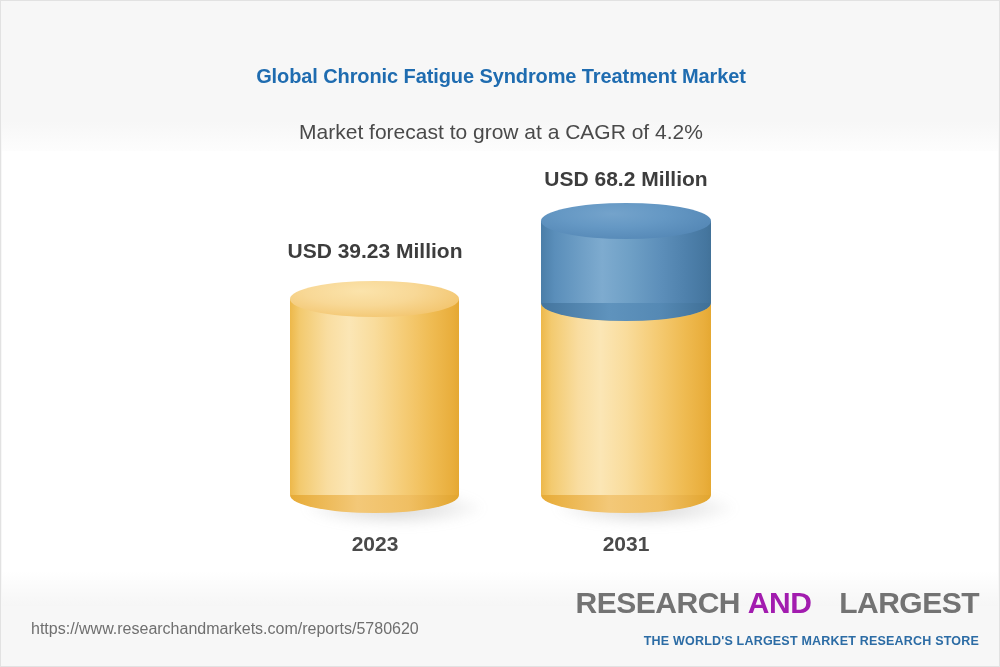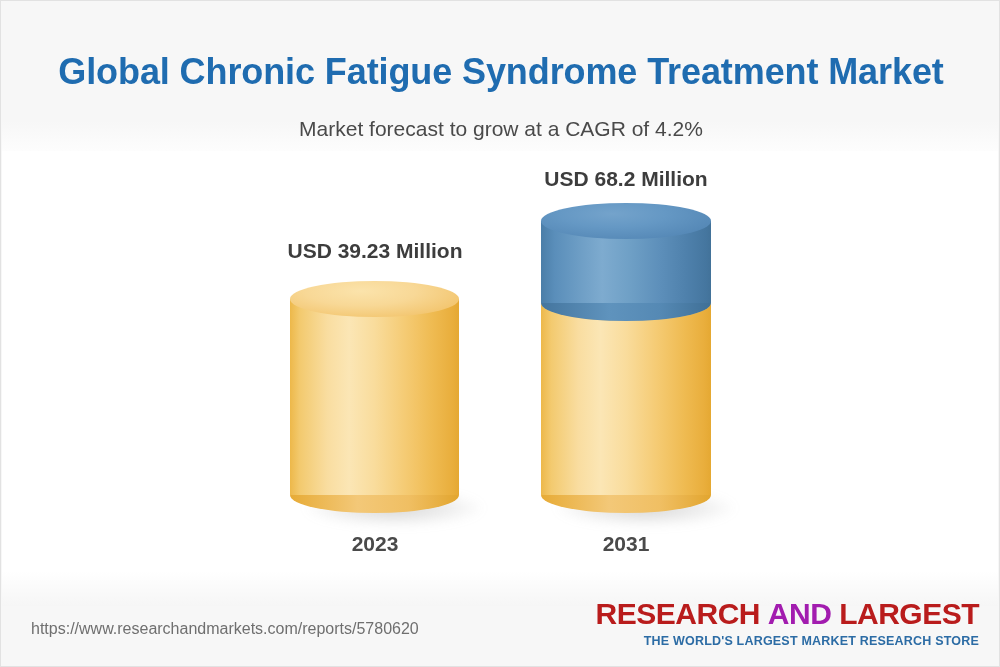"Global Chronic Fatigue Syndrome" .chart-title { font-size: 36px -> 20px; padding-top: 50px -> 64px }
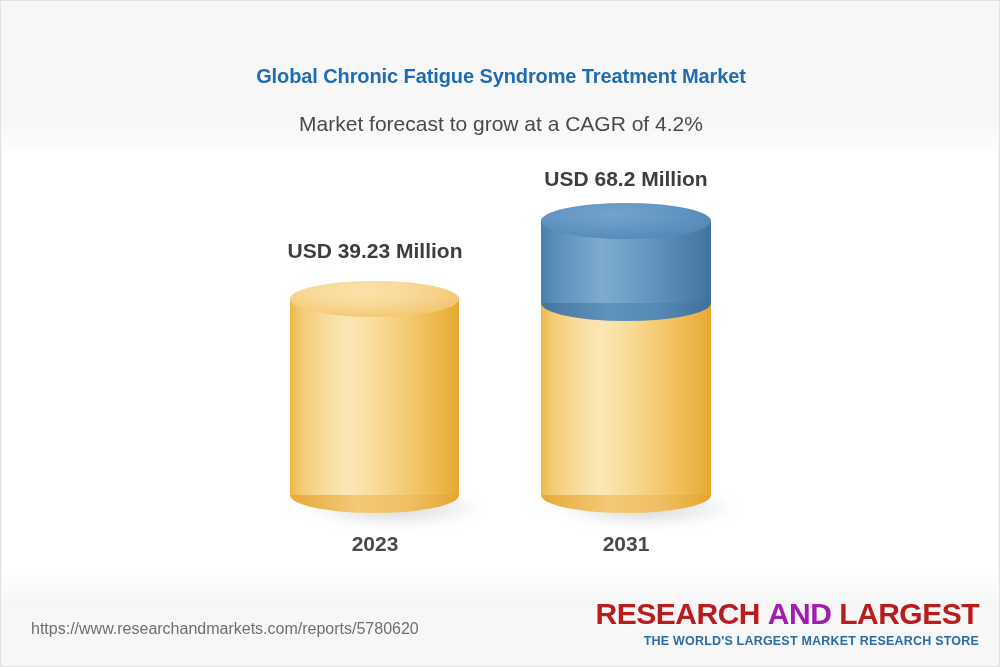"Market forecast to grow at" .chart-subtitle { margin: 8px -> 16px }
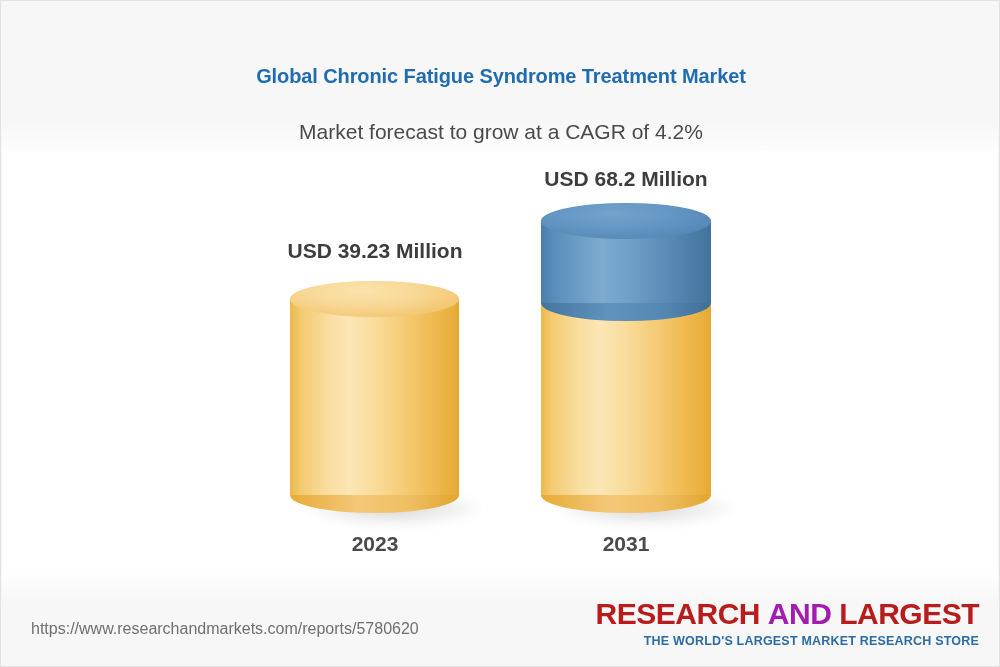"RESEARCH" .logo-research, .logo-markets { color: #b91c1c -> #737373; margin-left: none -> 20px }
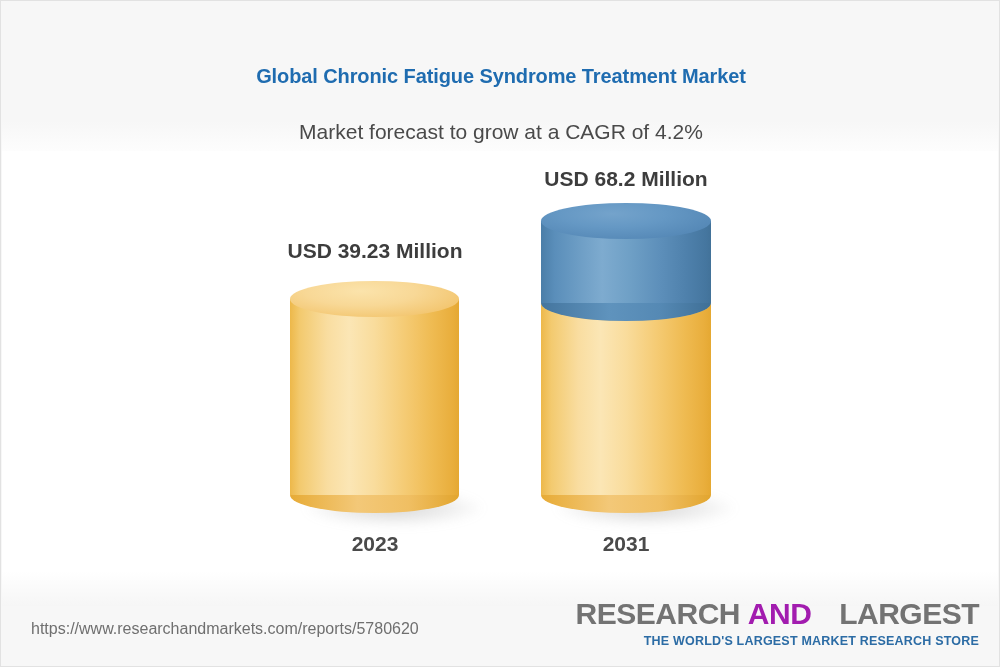"THE WORLD'S LARGEST MARKET RESEARCH" .logo-tagline { margin-top: 5px -> 16px }
